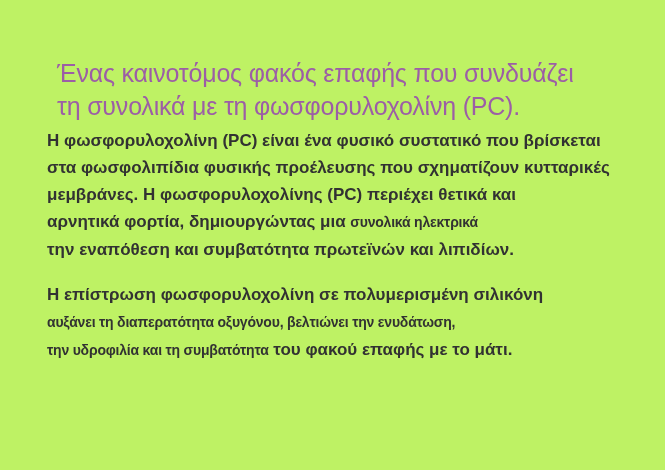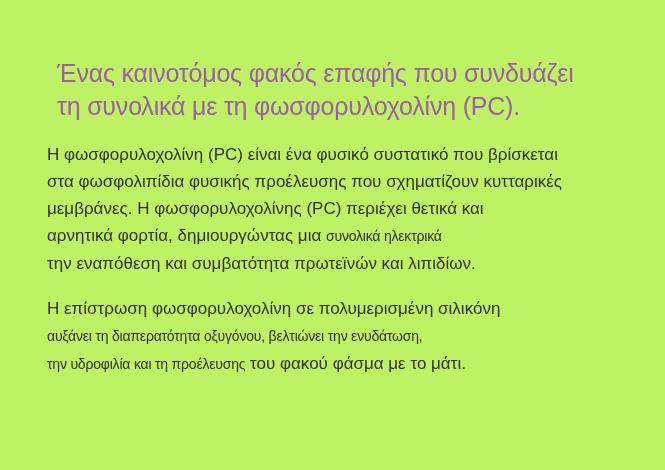"Η φωσφορυλοχολίνη (PC) είναι ένα" .body-text { font-weight: none -> bold; top: 141px -> 127px }
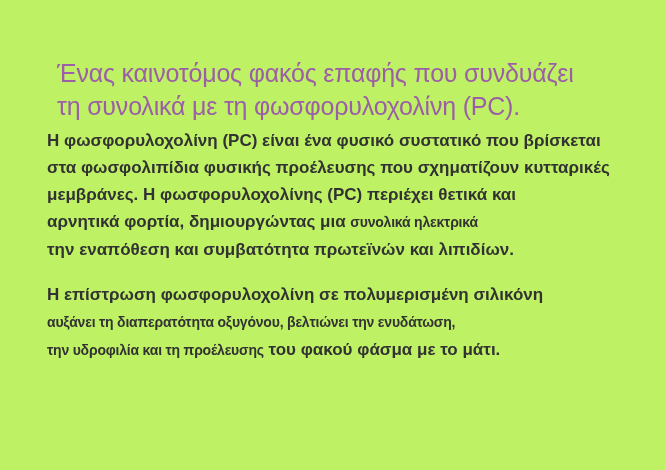"την υδροφιλία και τη προέλευσης" span.seg-em { text: προέλευσης -> συμβατότητα }
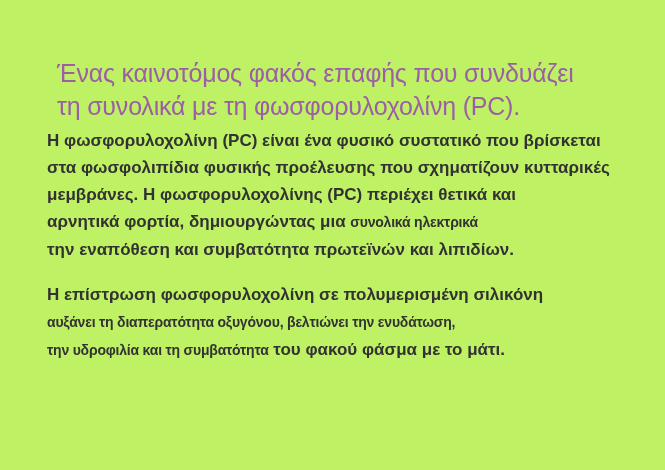"του φακού φάσμα με το" span.seg { text: φάσμα -> επαφής }
